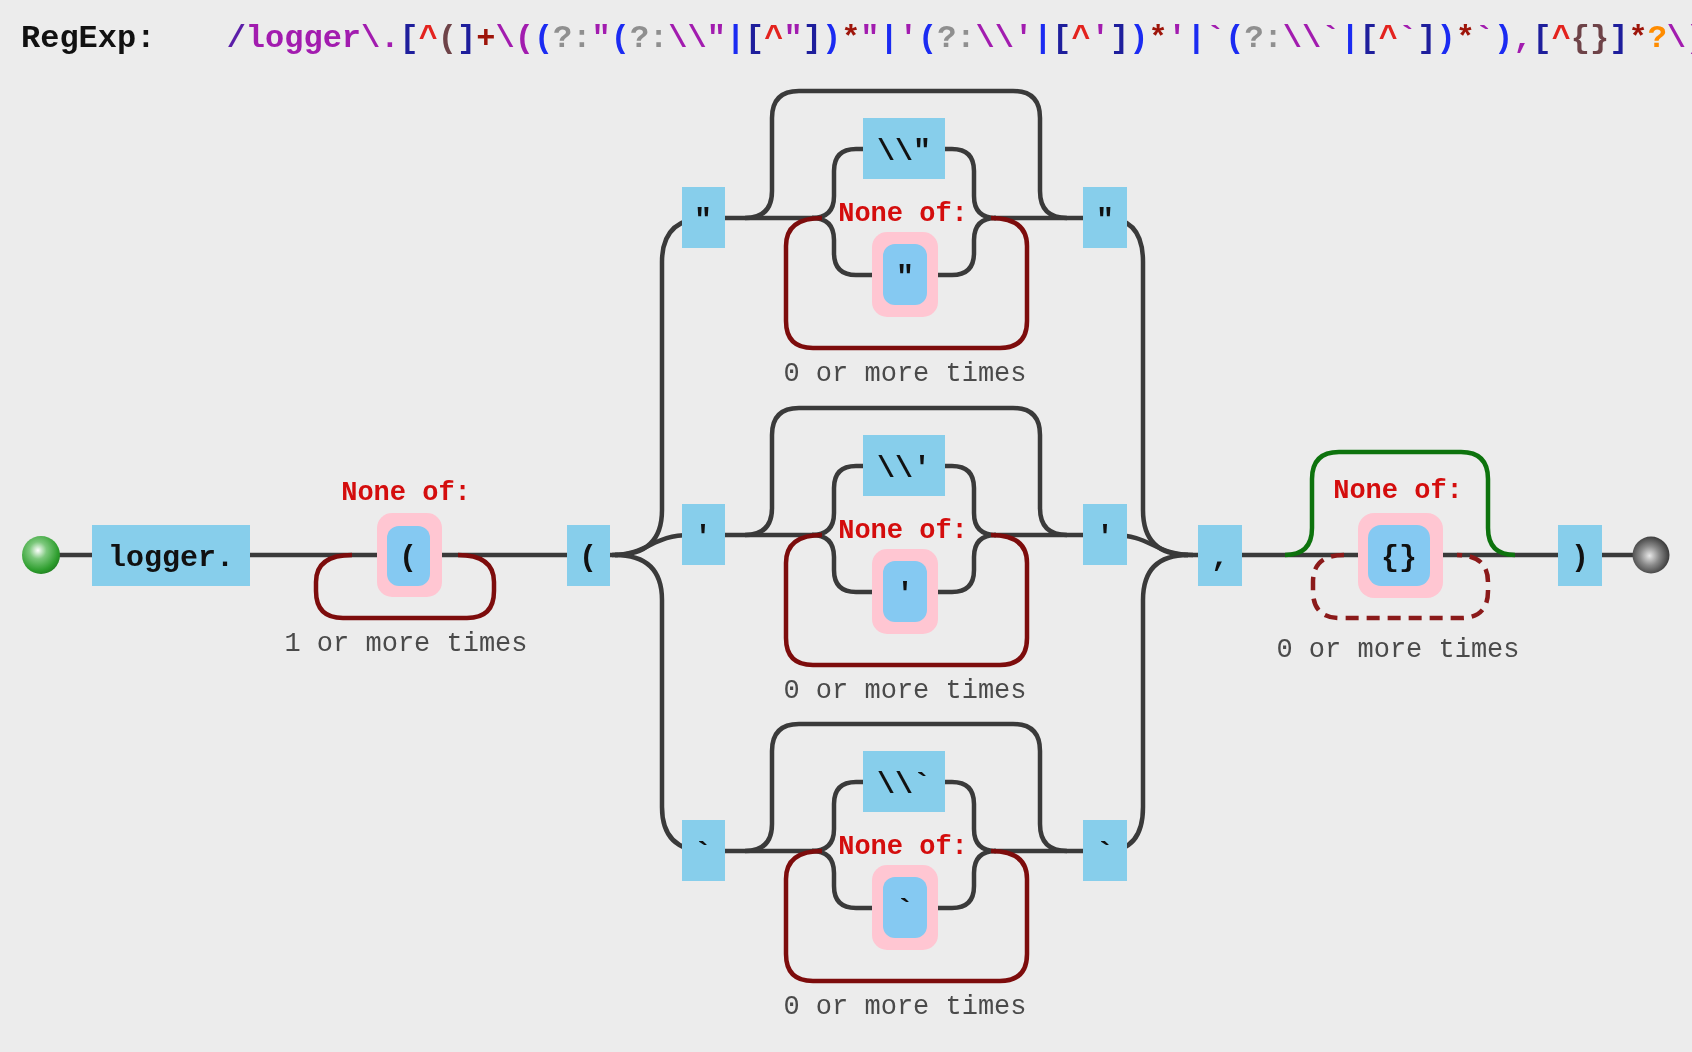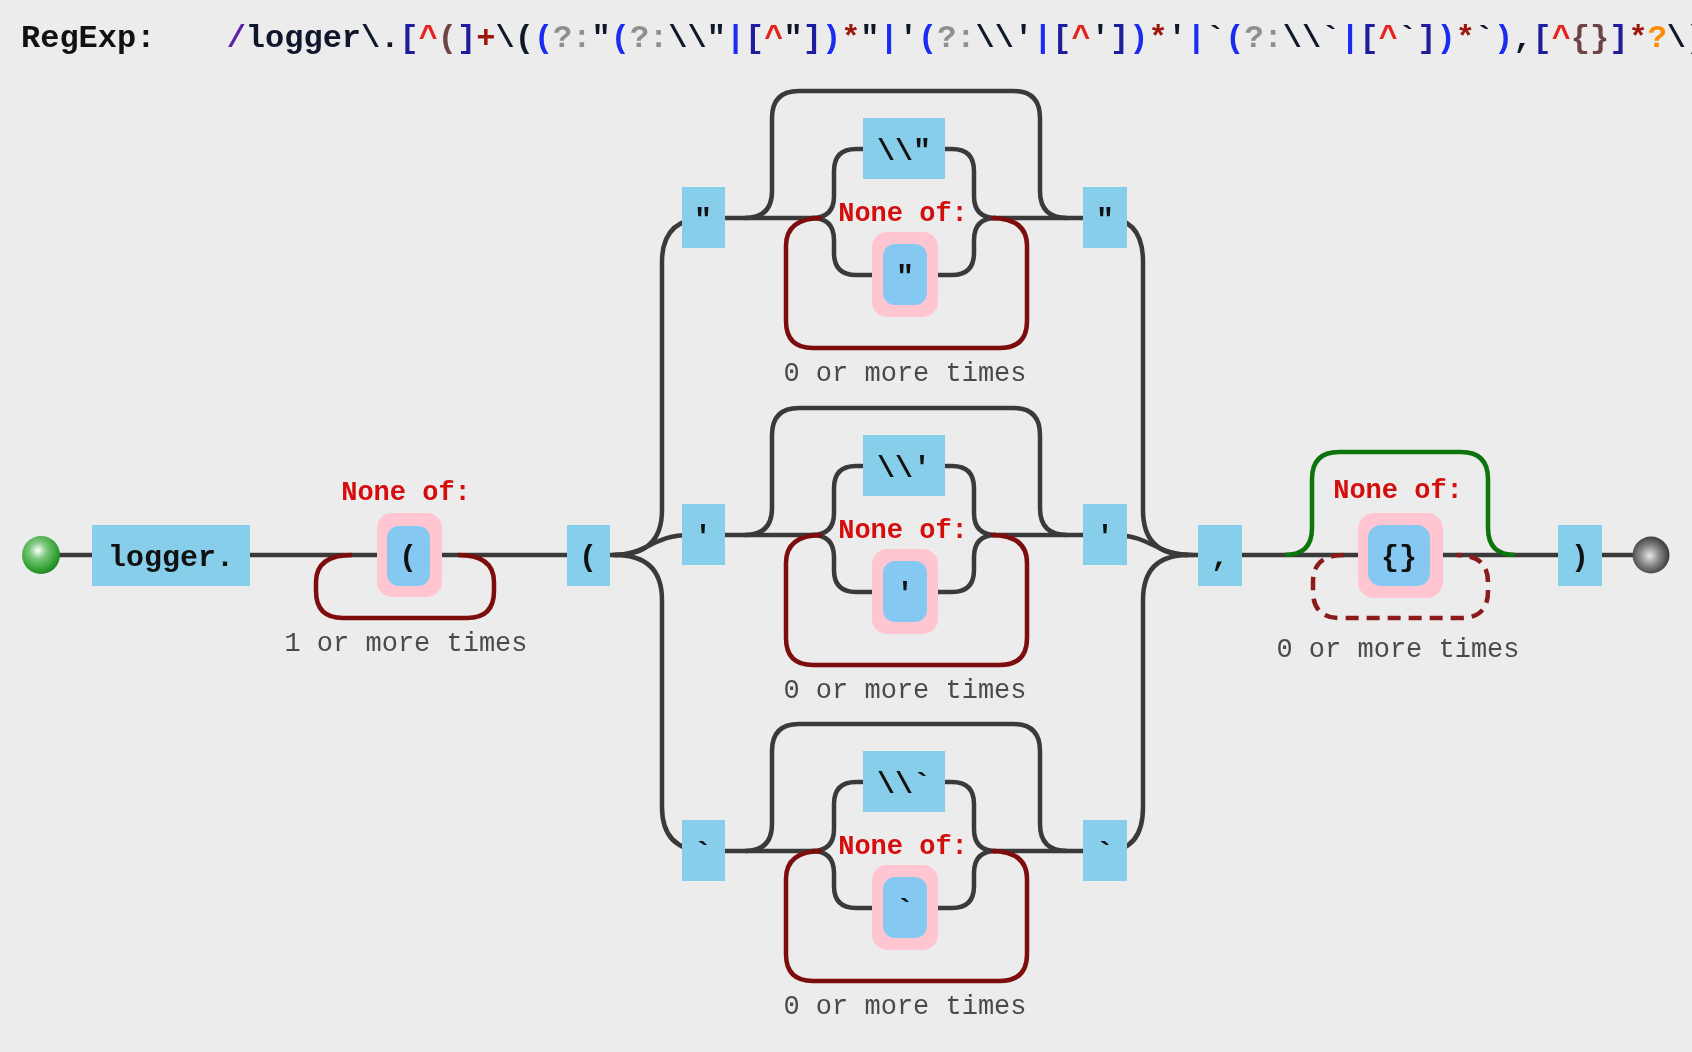"logger\." .tk-lit { color: #0f172a -> #a21caf }
